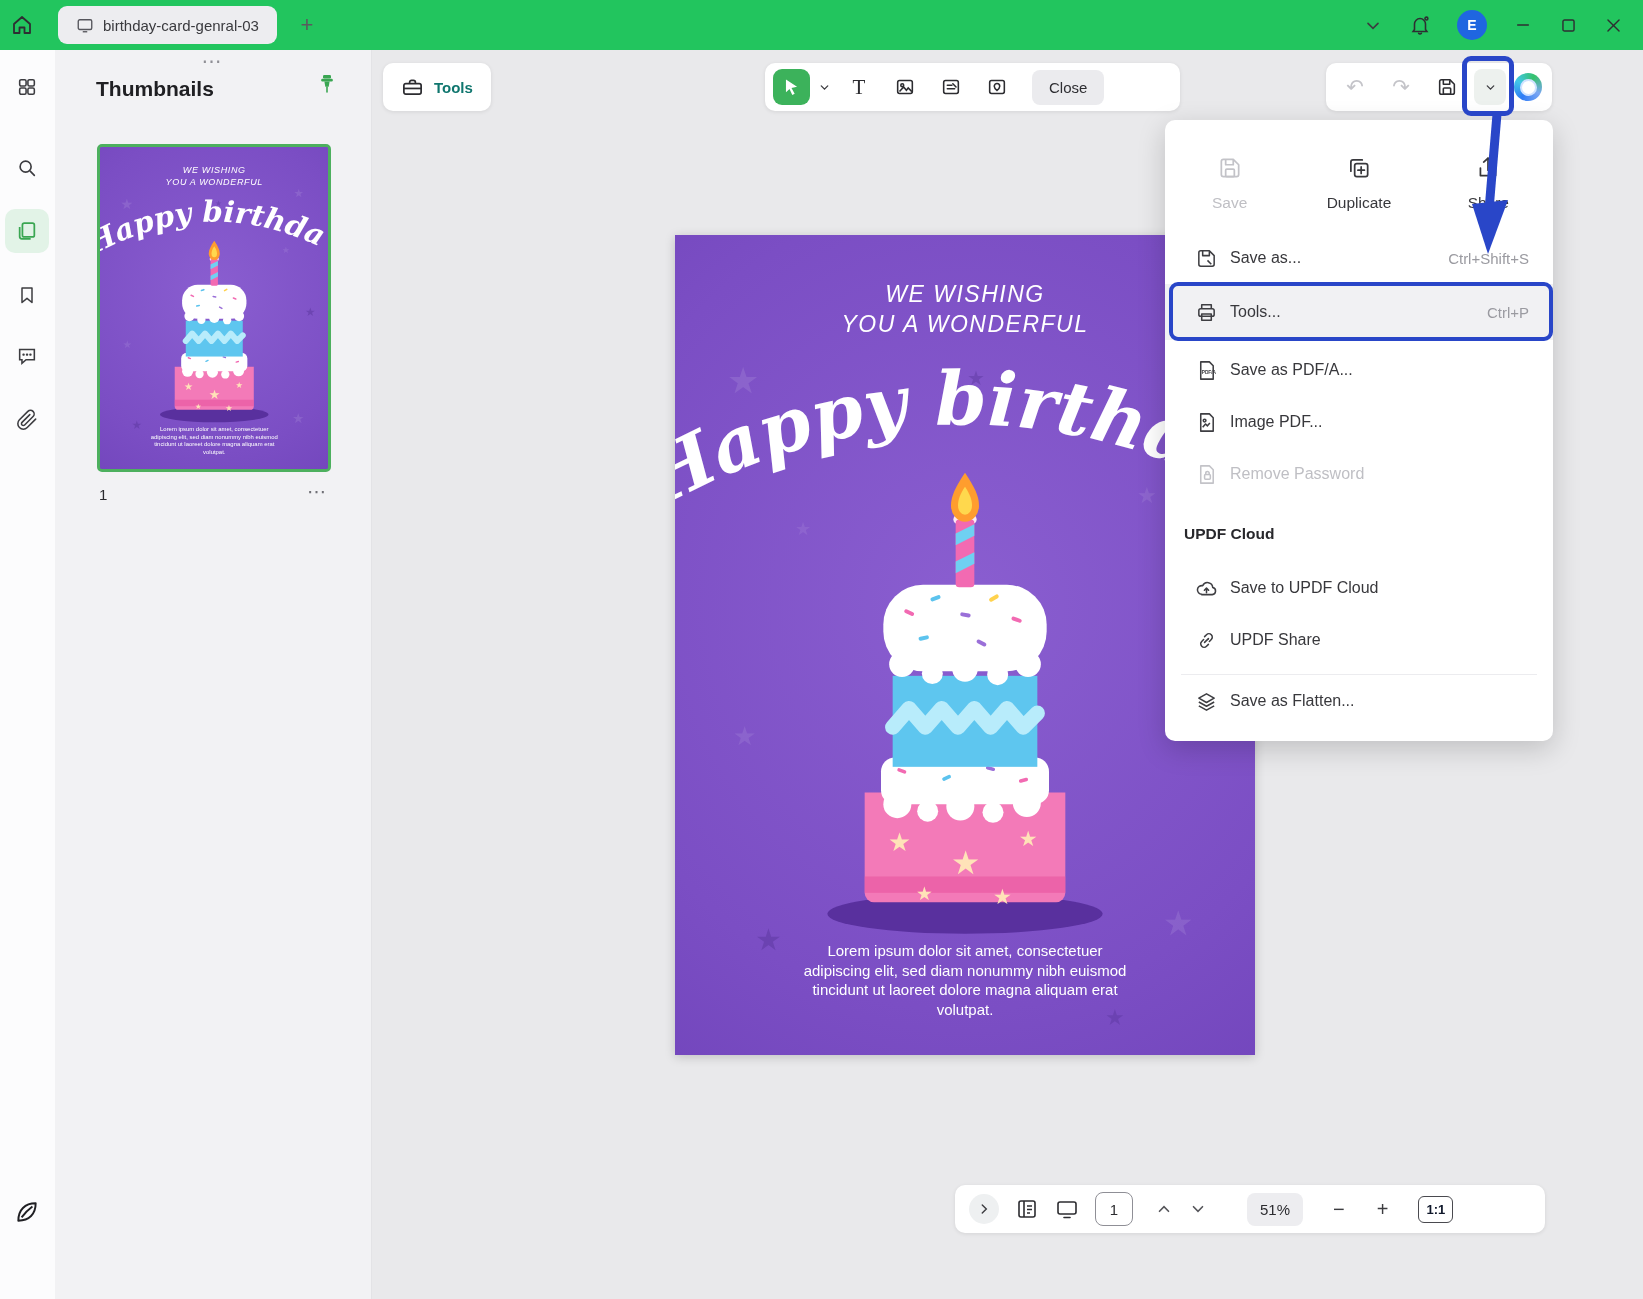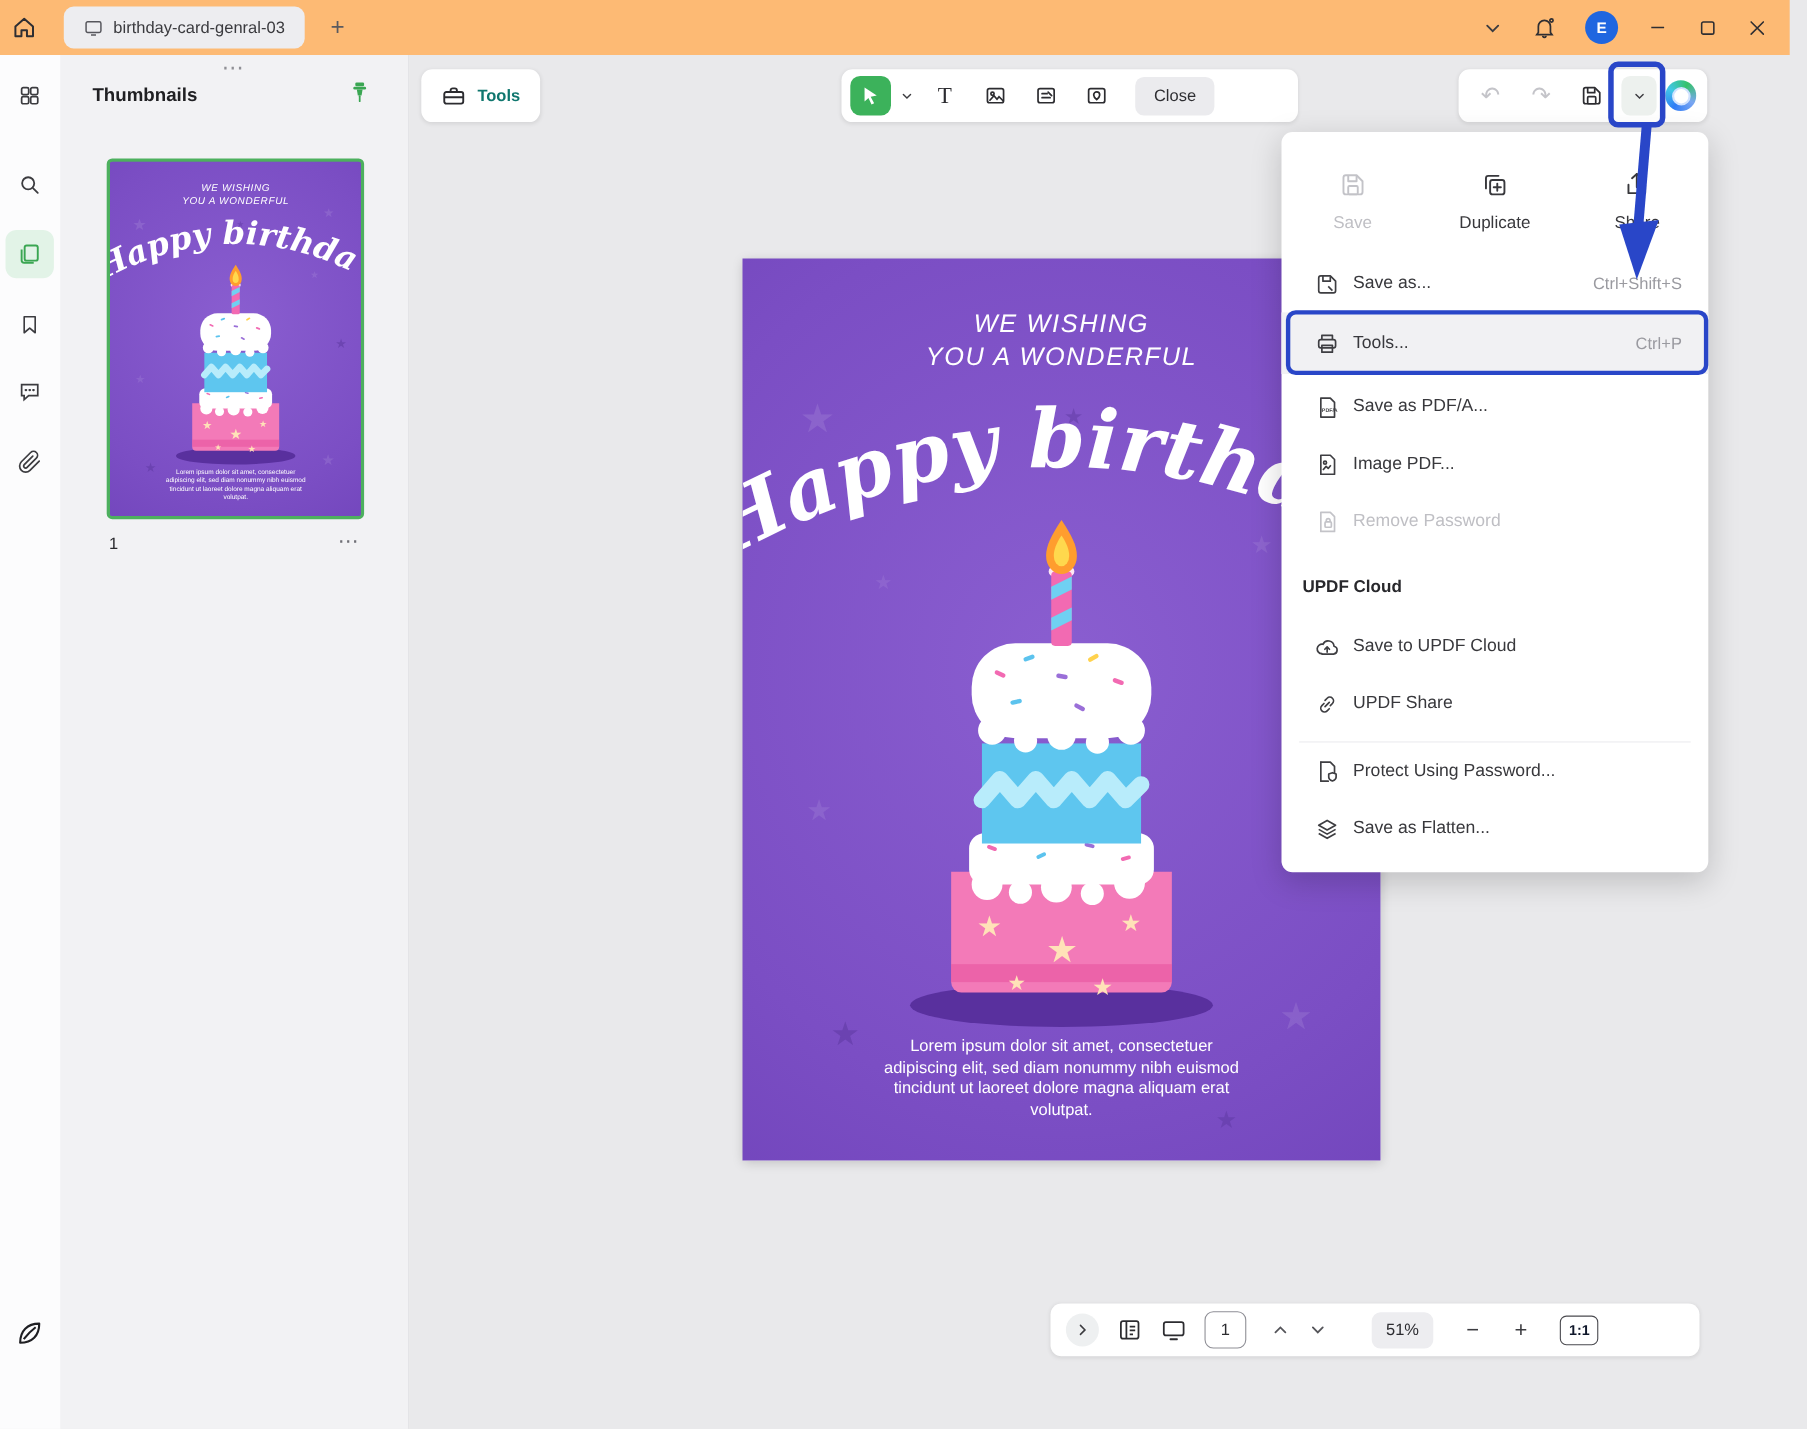"birthday-card-genral-03" .titlebar { background: #fdba74 -> #22c55e; right: 16px -> 0 }
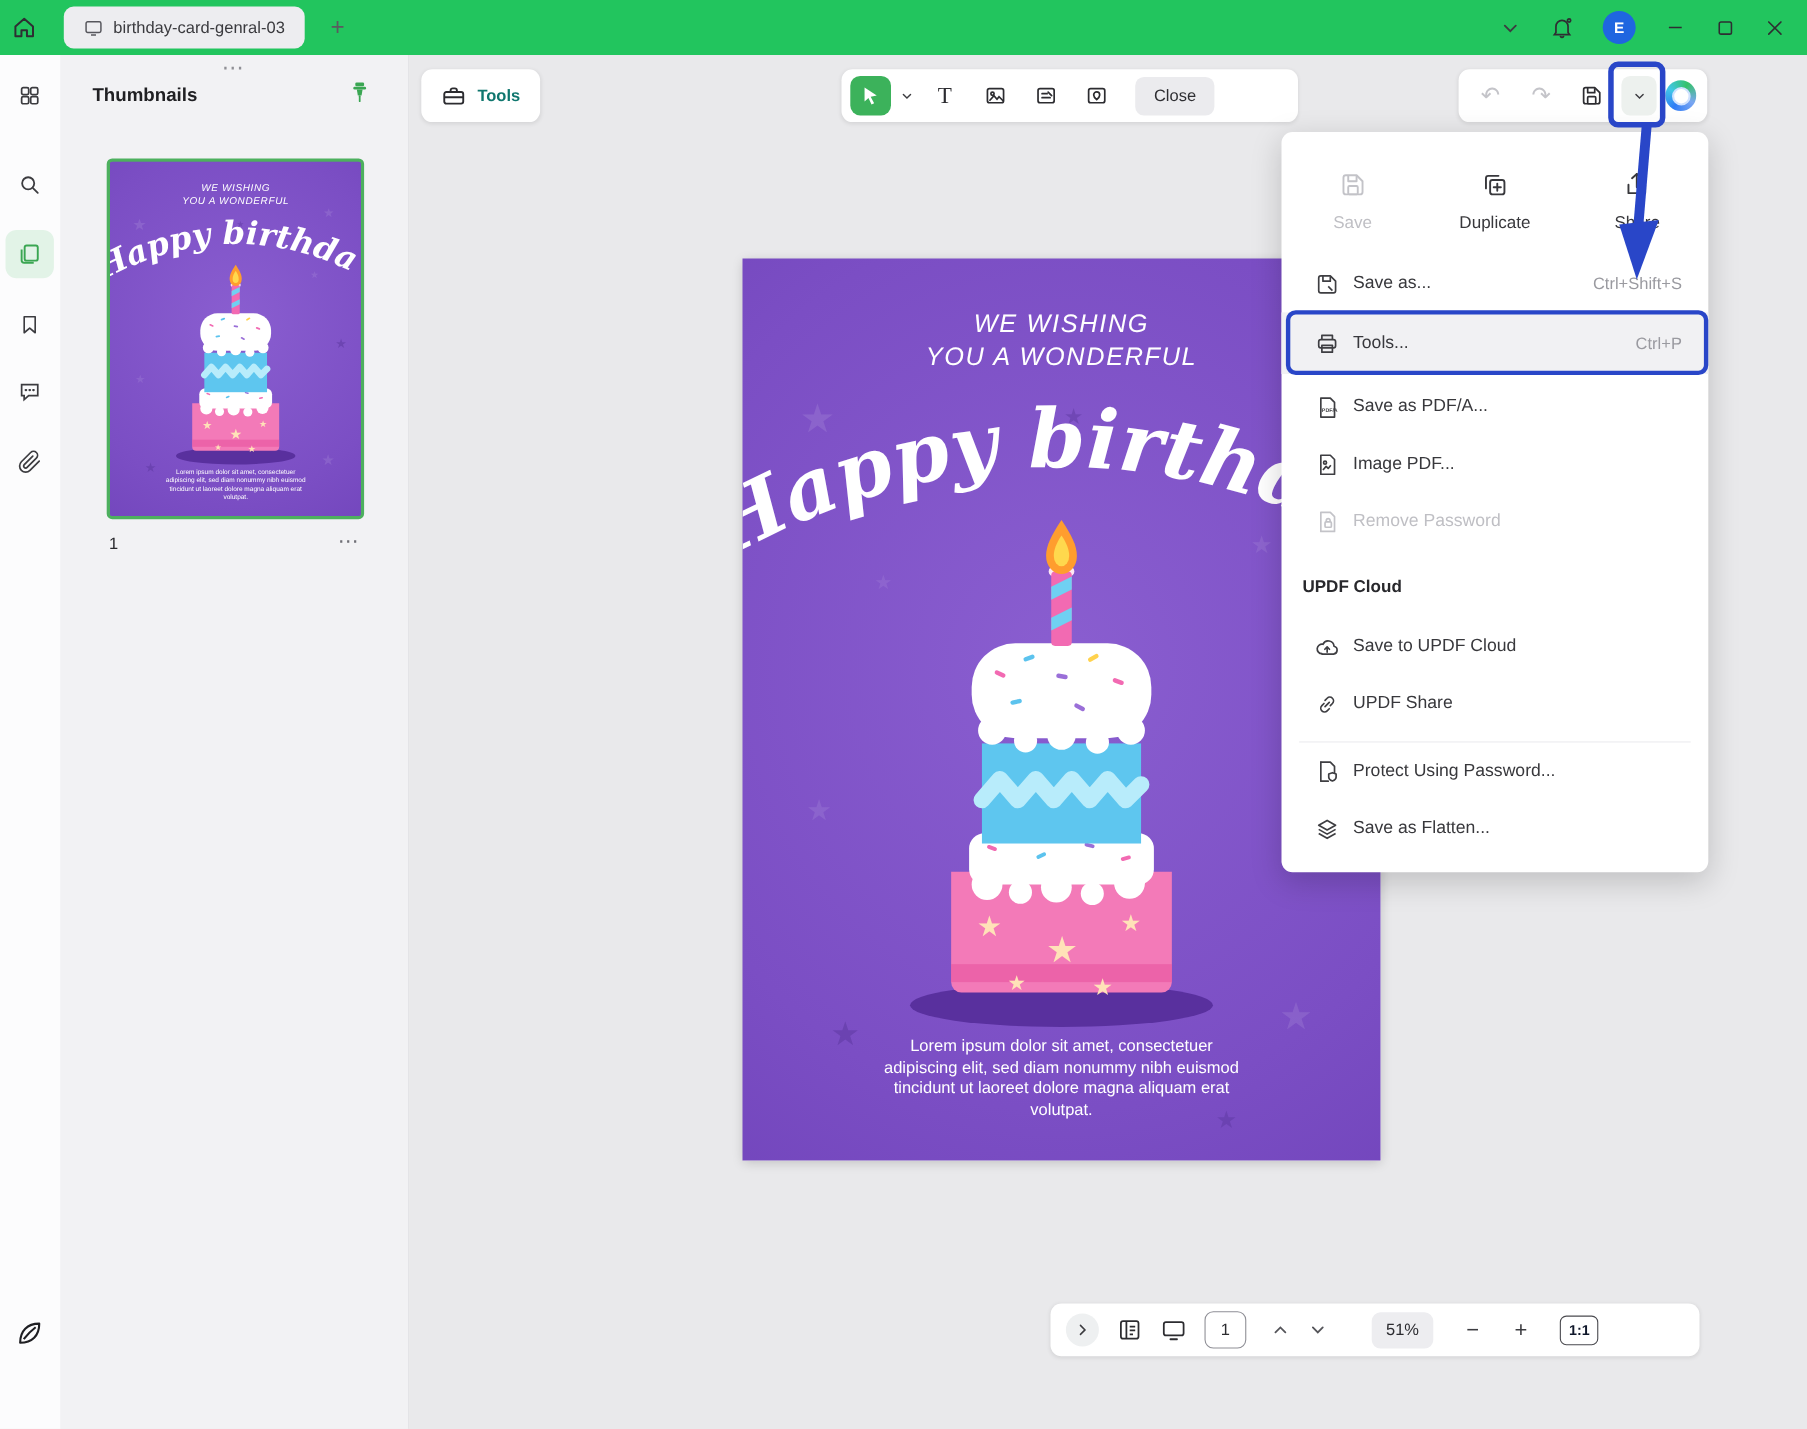"Thumbnails" .panel-title { font-size: 17px -> 21px; left: 29px -> 41px }
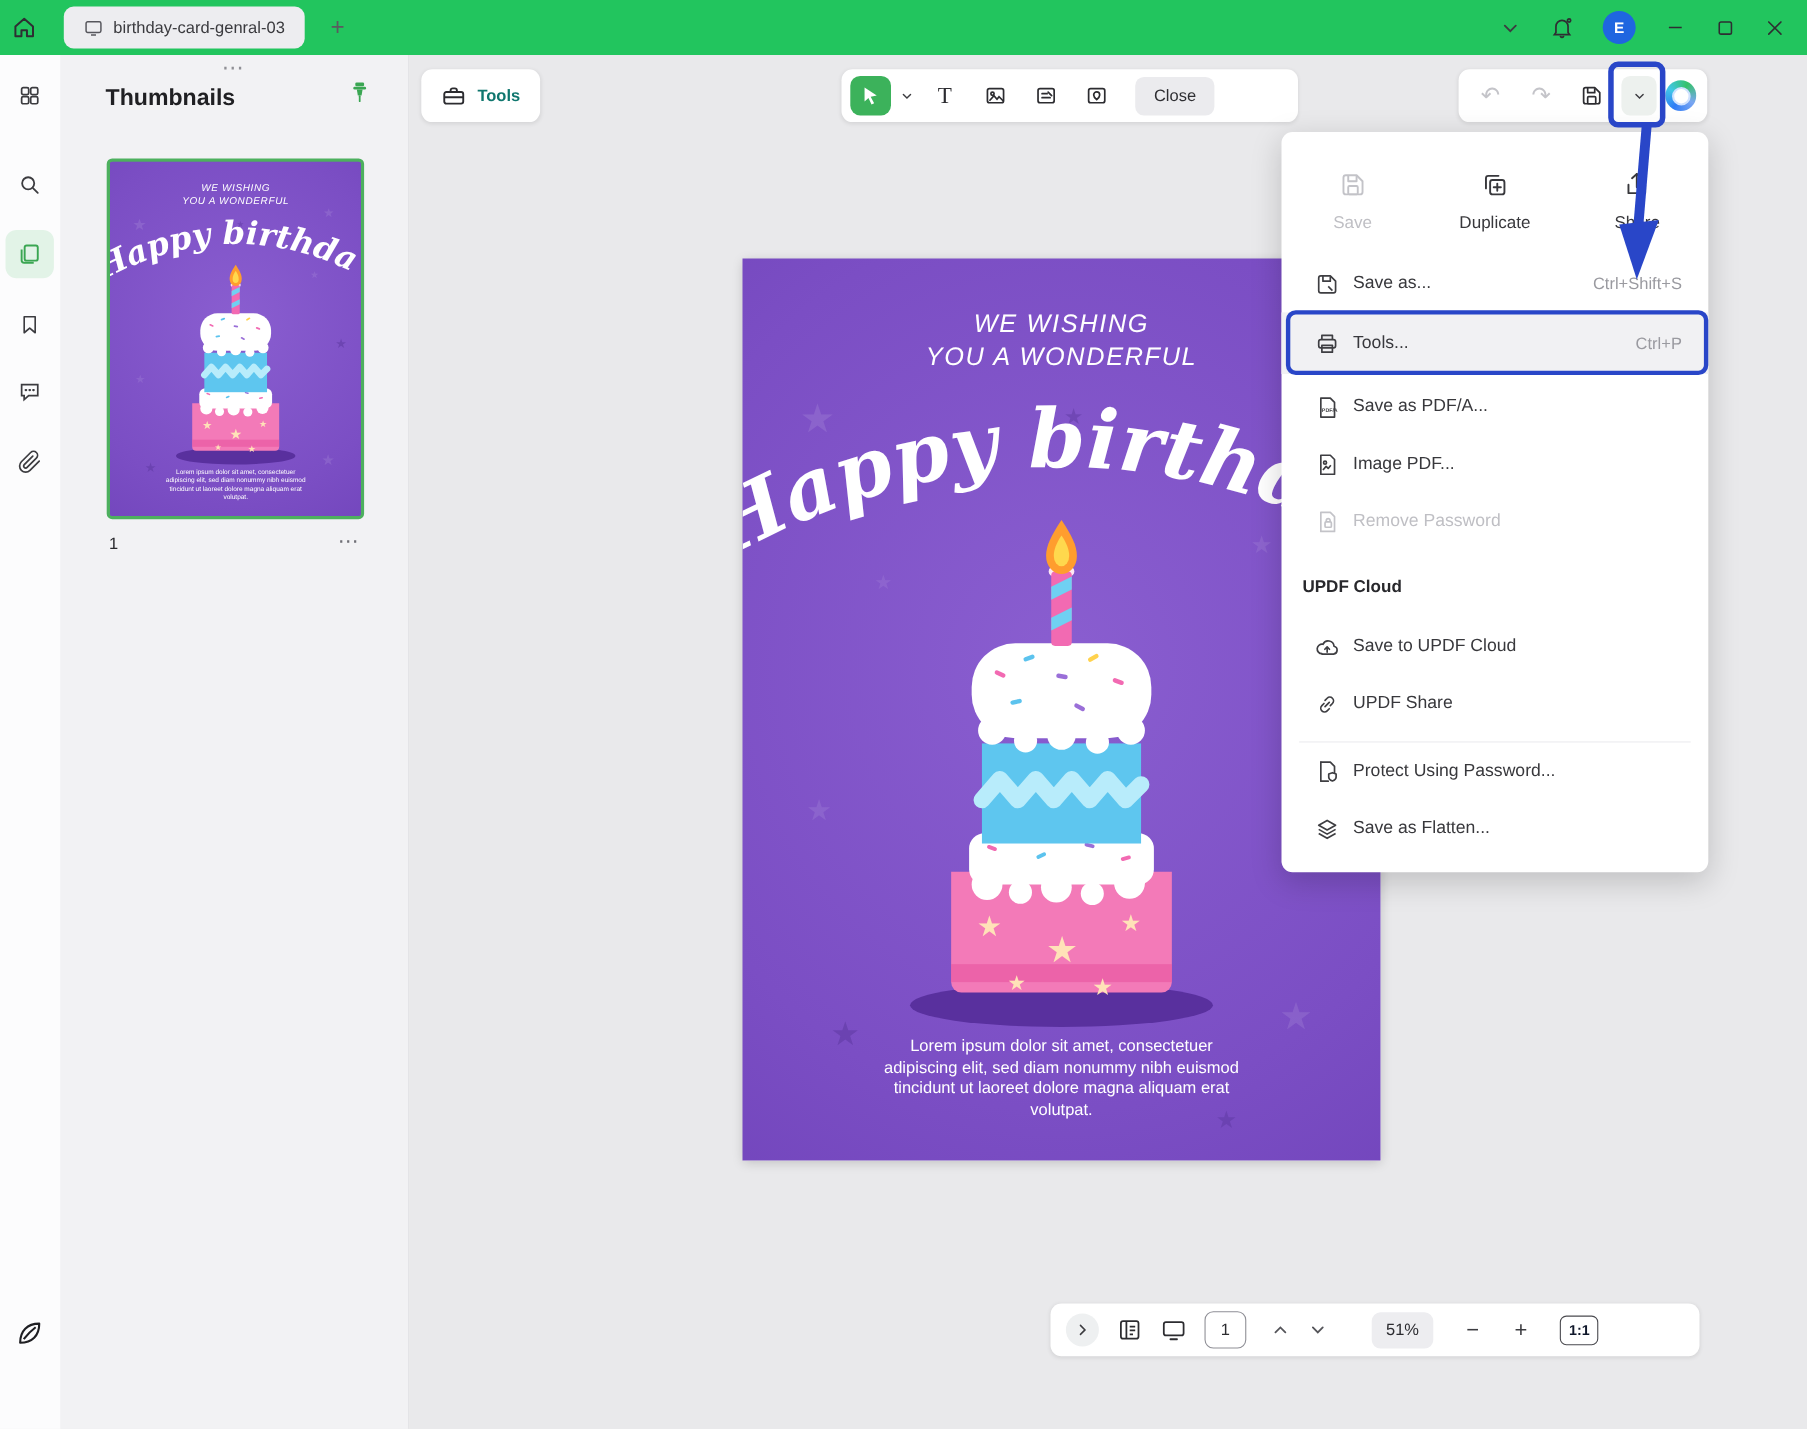"Protect Using Password..." div.menu-row { html: <div> <span> <svg> <path></path> <path></path> <path></path> </svg> </span> <span>Protect Using Password...</span> </div> -> none }
